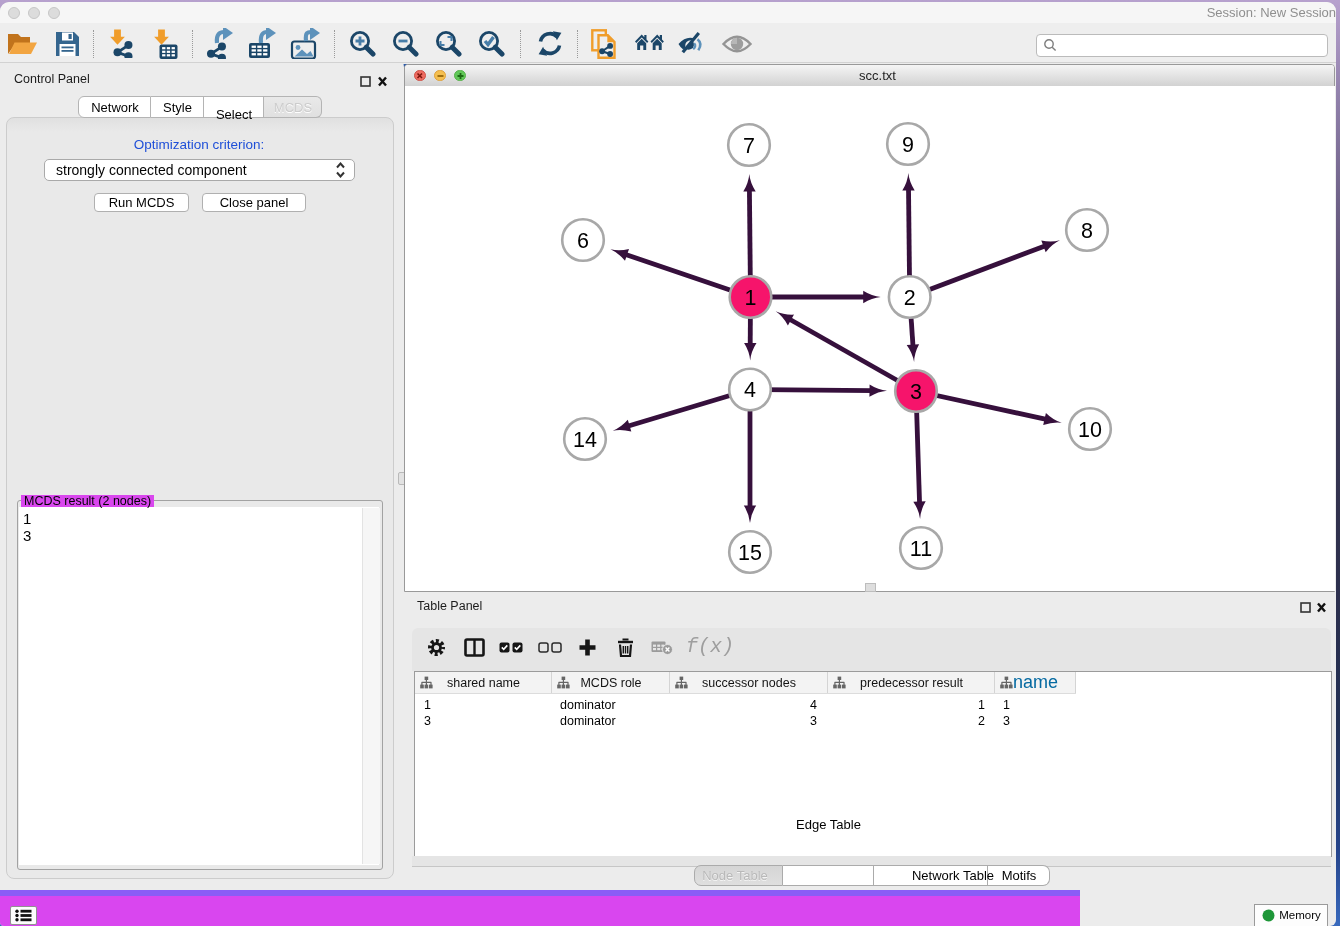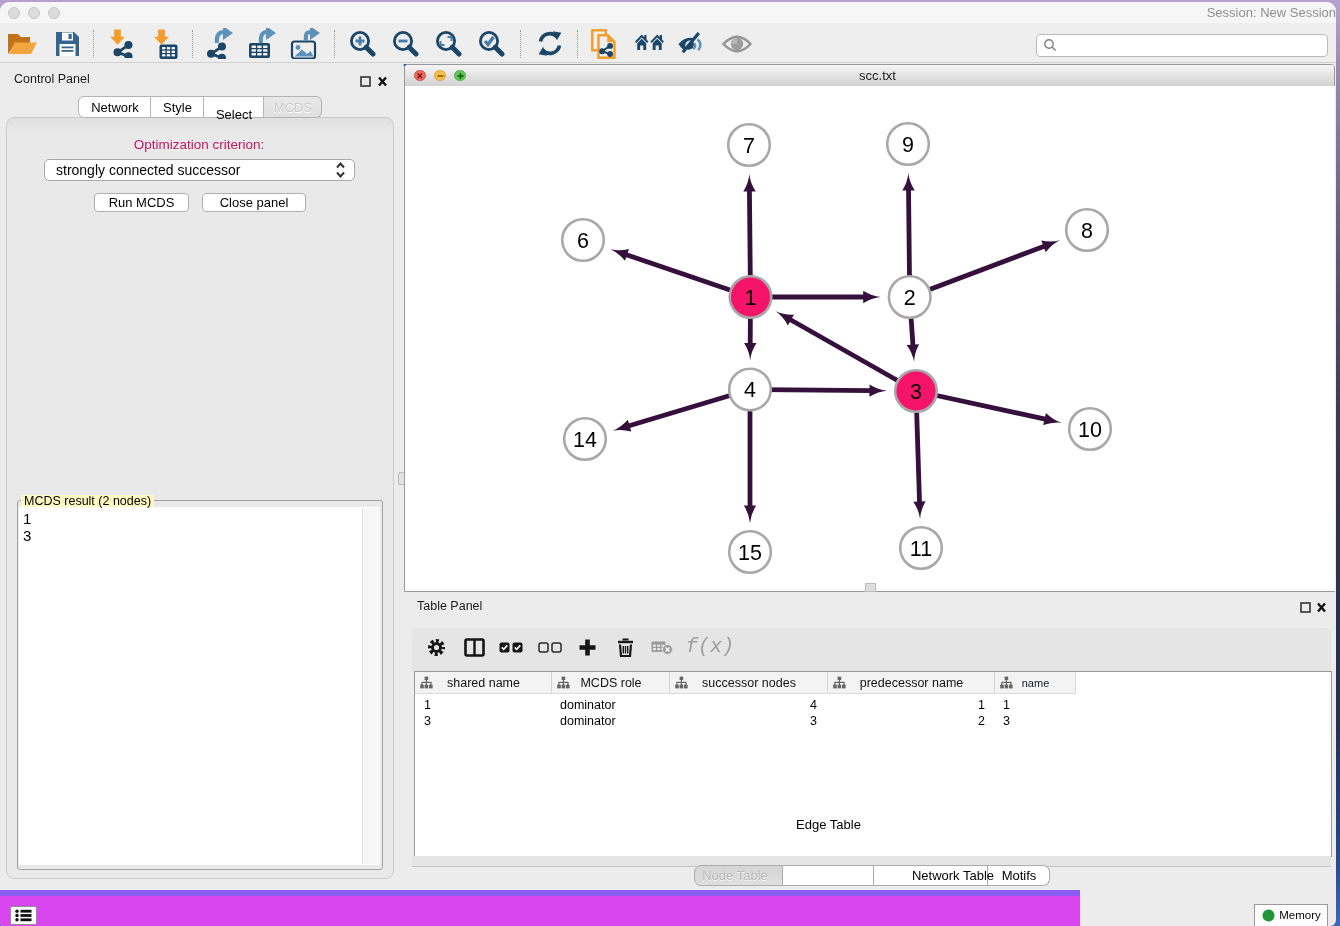"Optimization criterion:" .opt { color: #be185d -> #1d4ed8 }
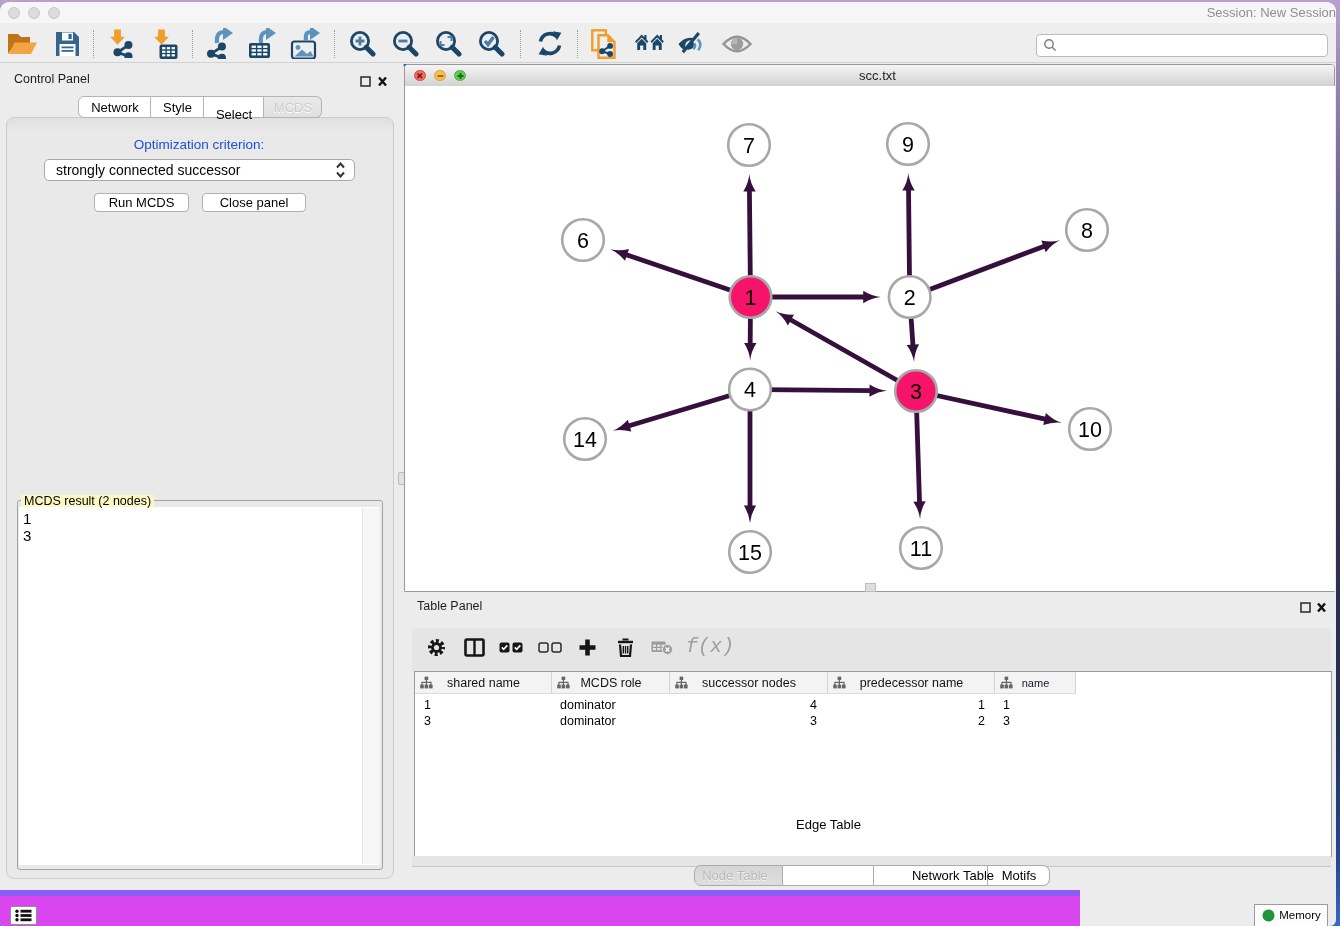"strongly connected successor" div.lab { text: successor -> component }
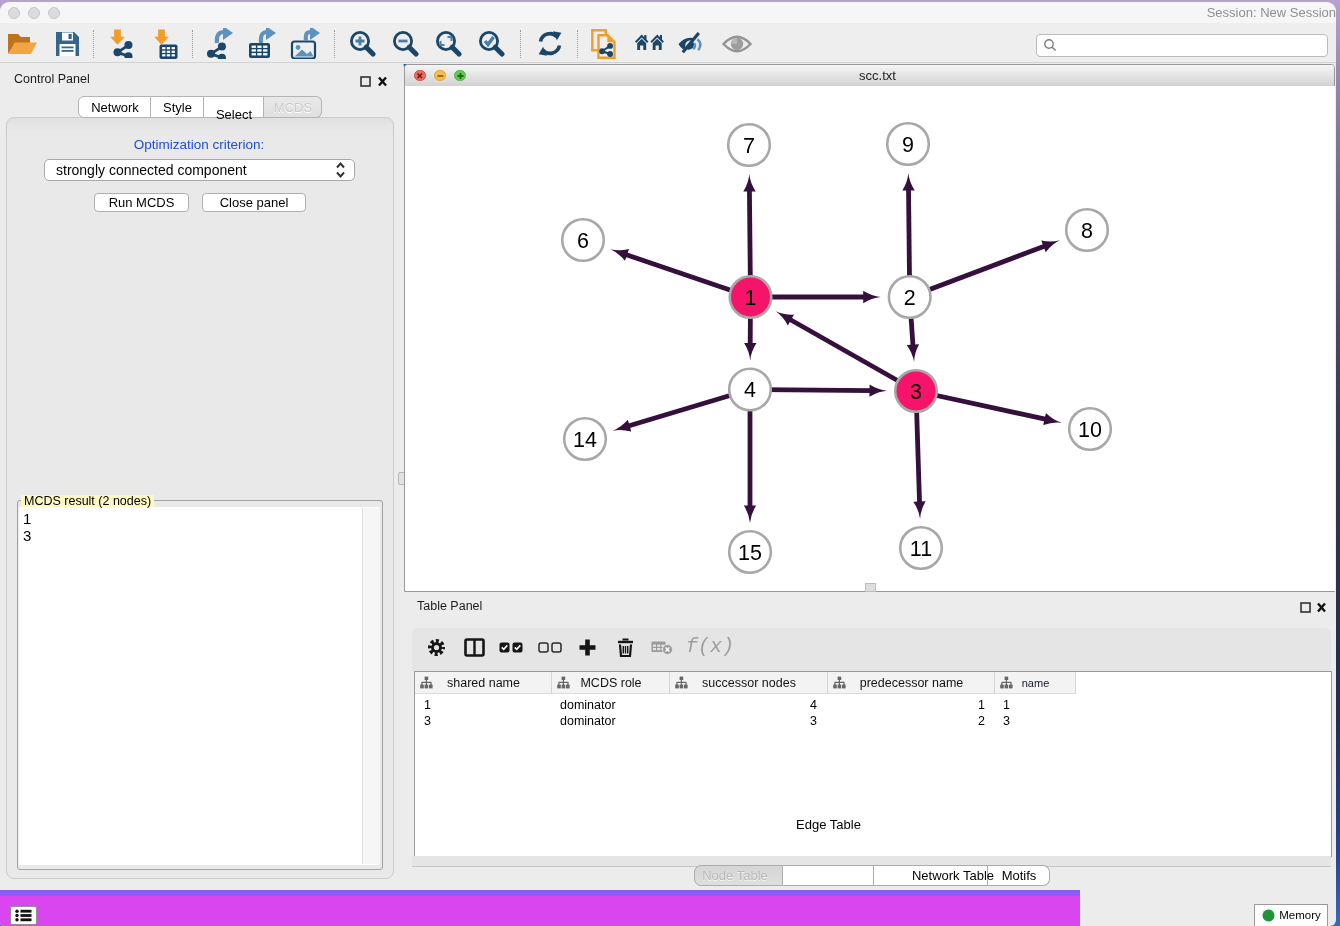"MCDS result (2 nodes)" .grp-label { background: #fef9c3 -> #d946ef }
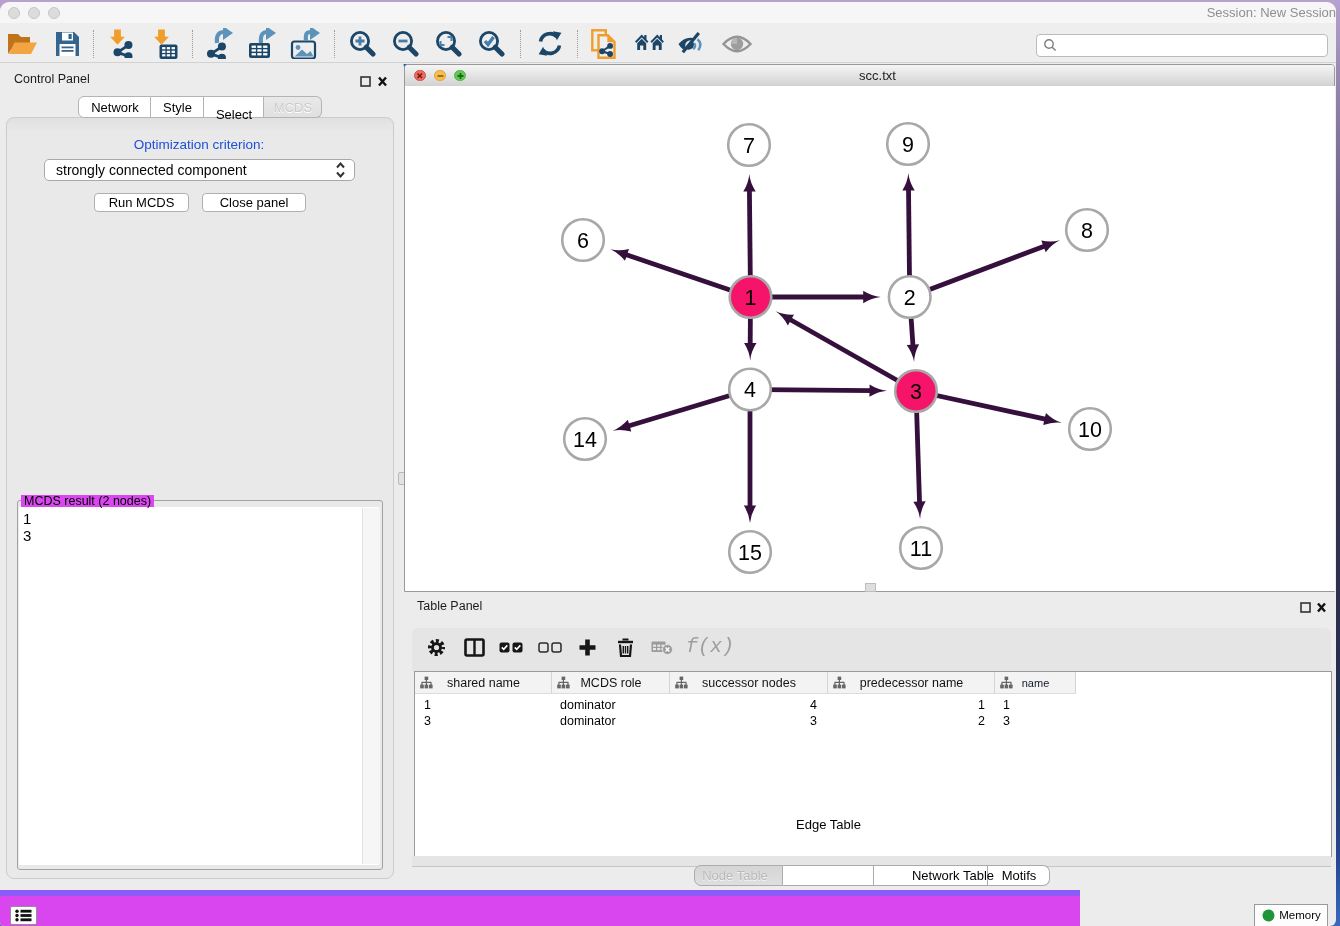"predecessor name" div.lab { text: name -> result }
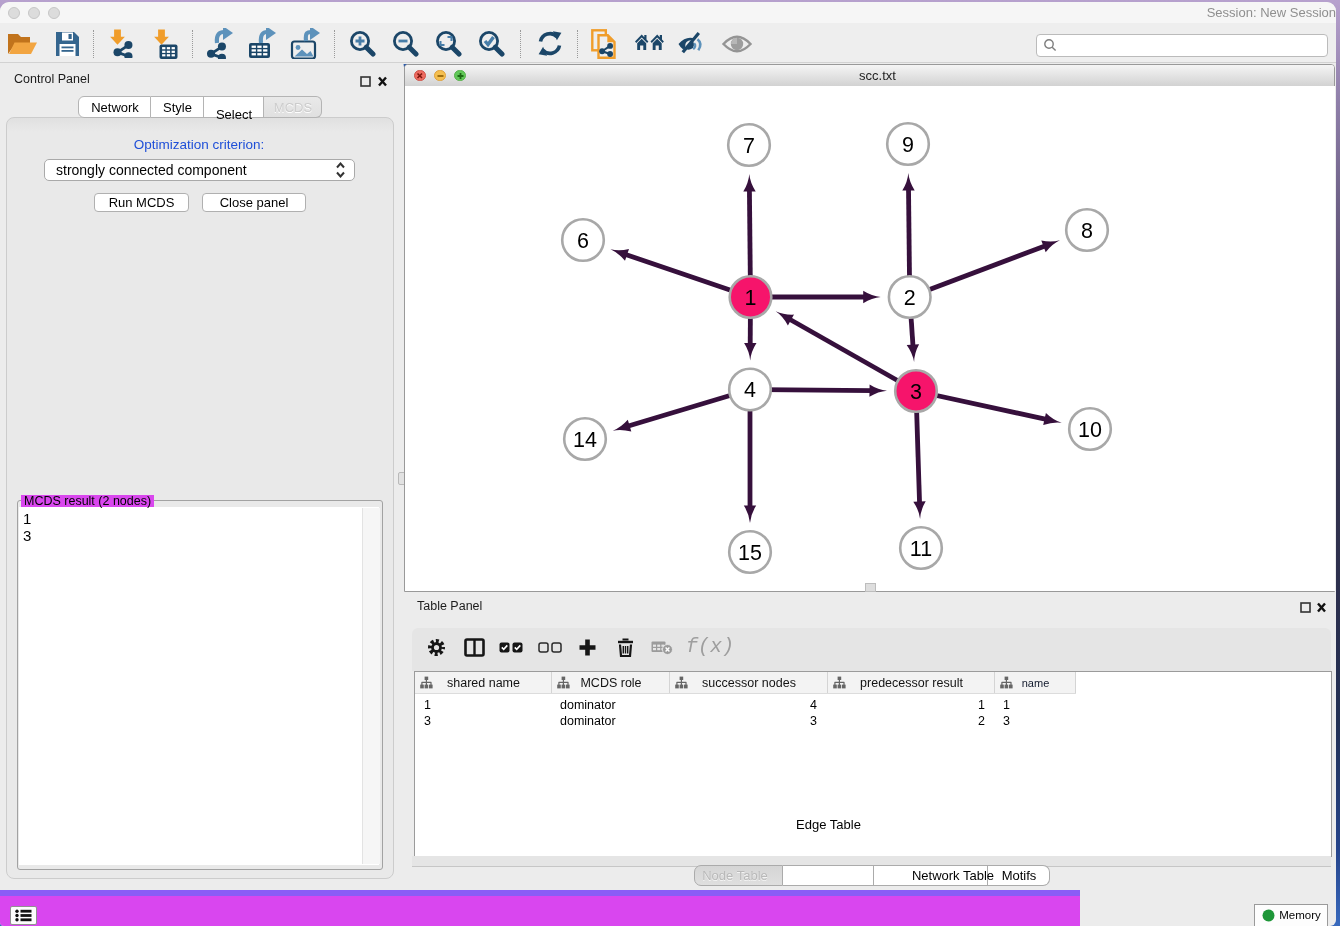"name" div.lab { color: #0f172a -> #0369a1; font-size: 11px -> 18px }
